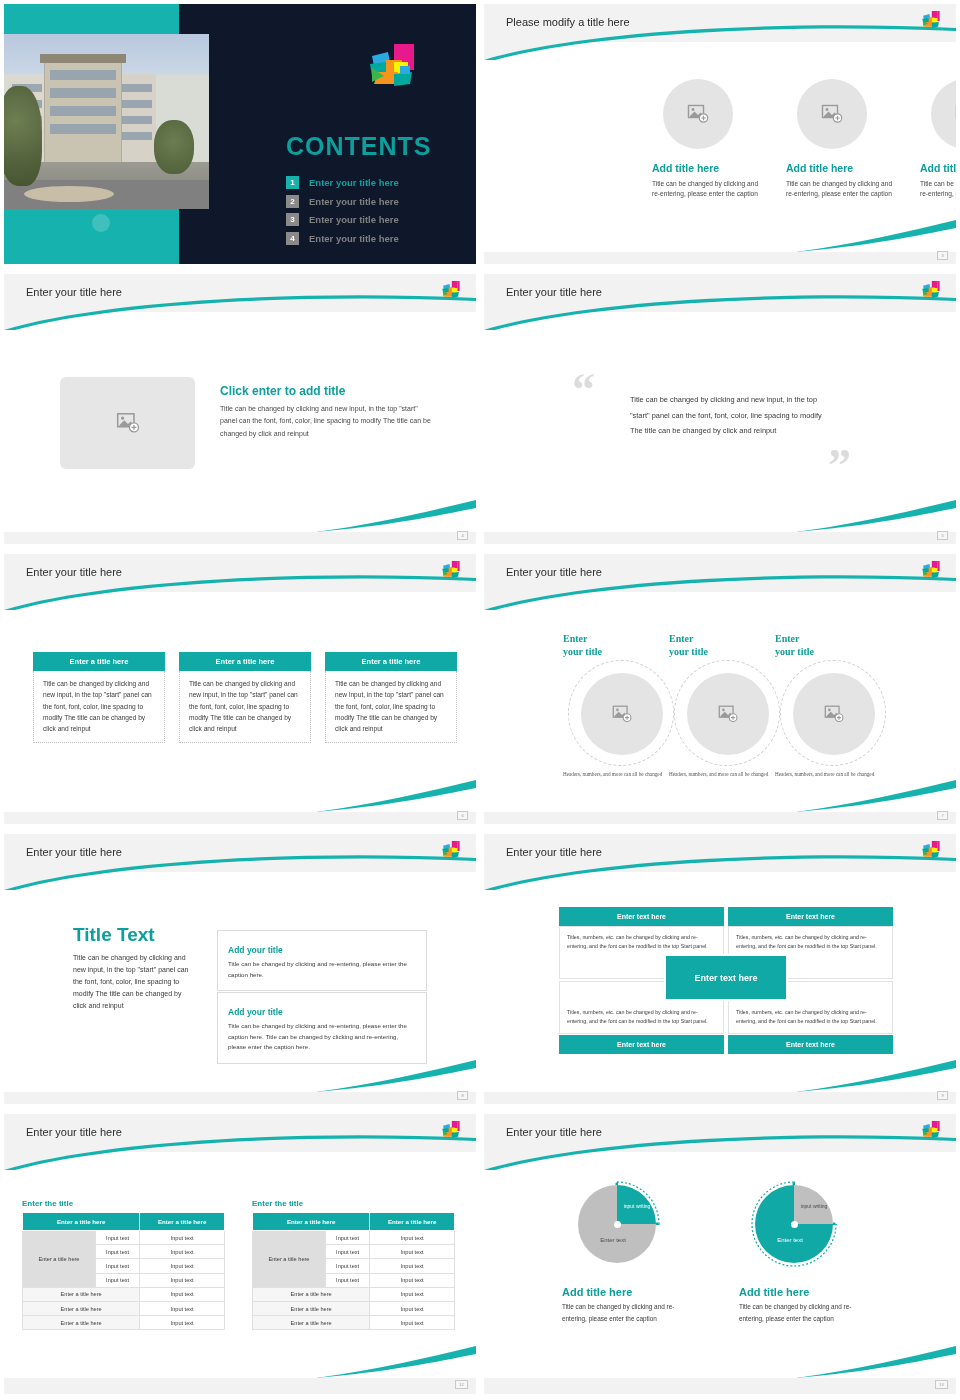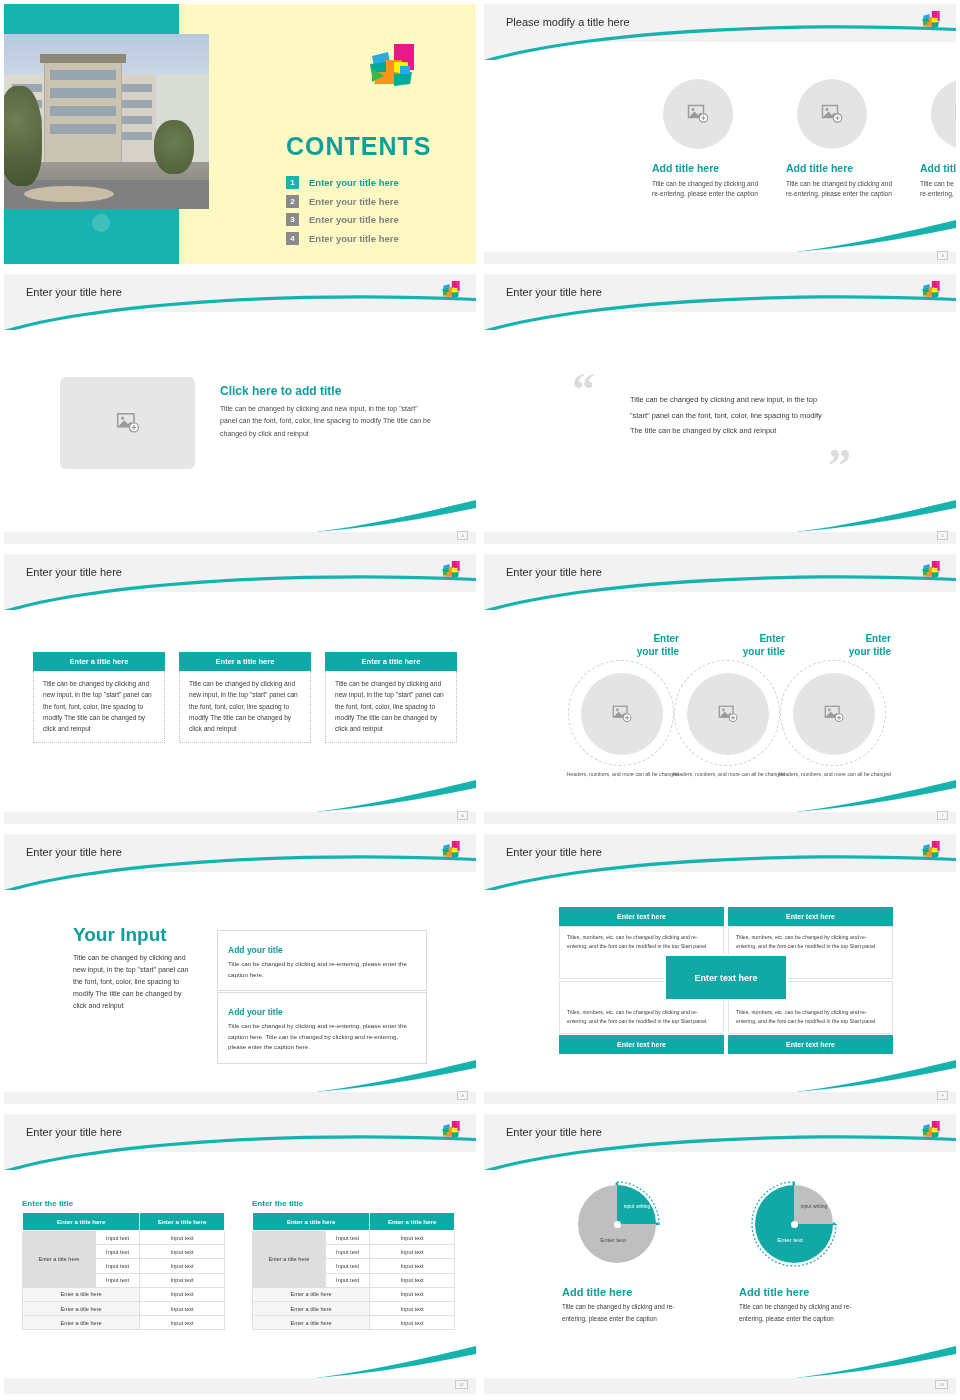"CONTENTS" .cover { background: #fef9c3 -> #0f172a }
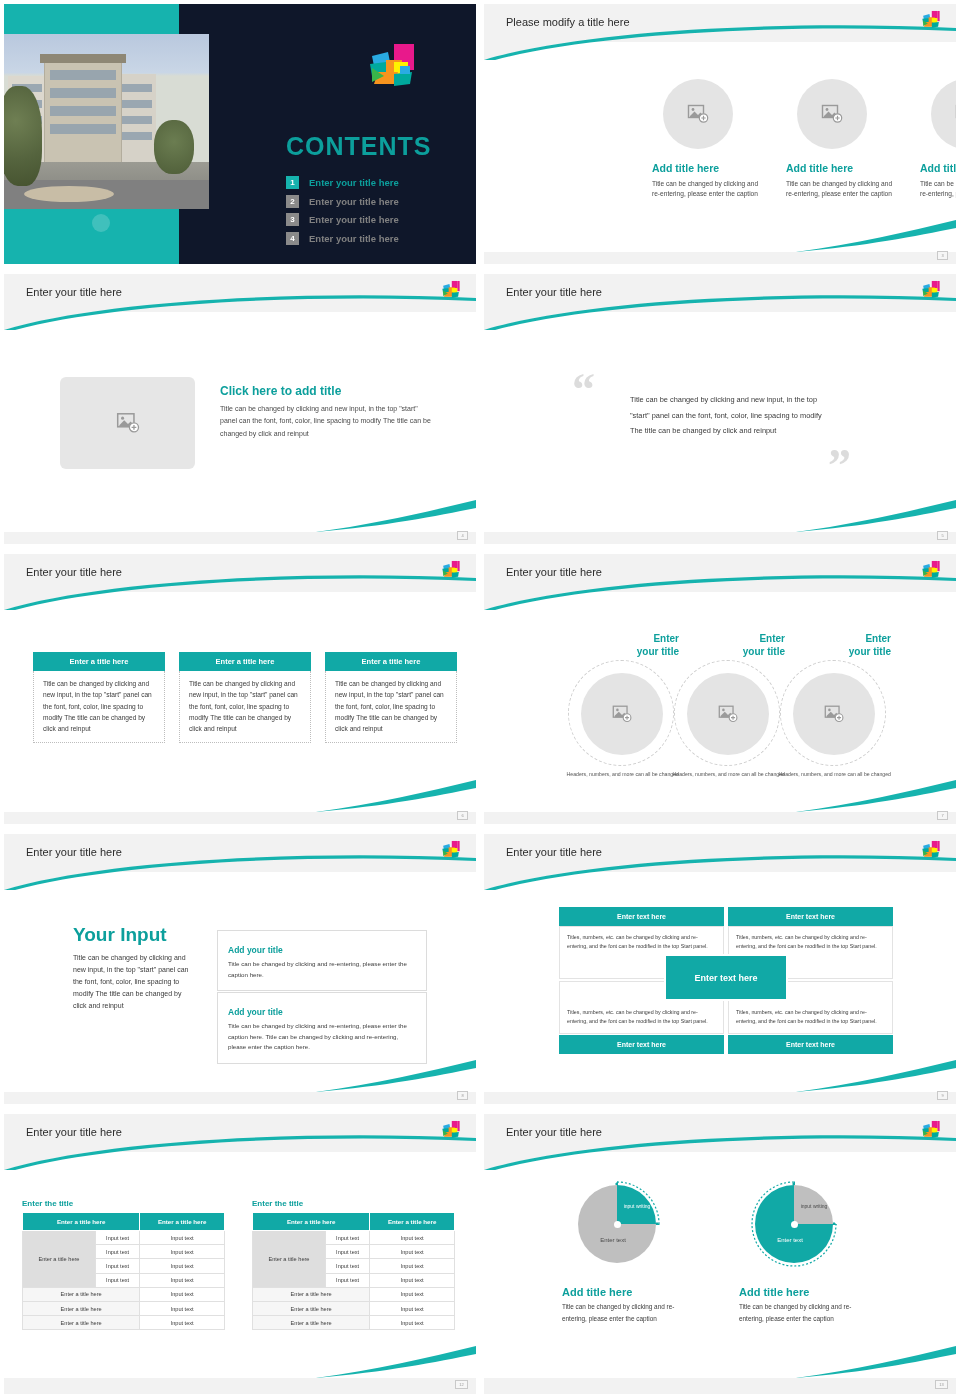"Click here to add title" div.s3-title { text: here -> enter }
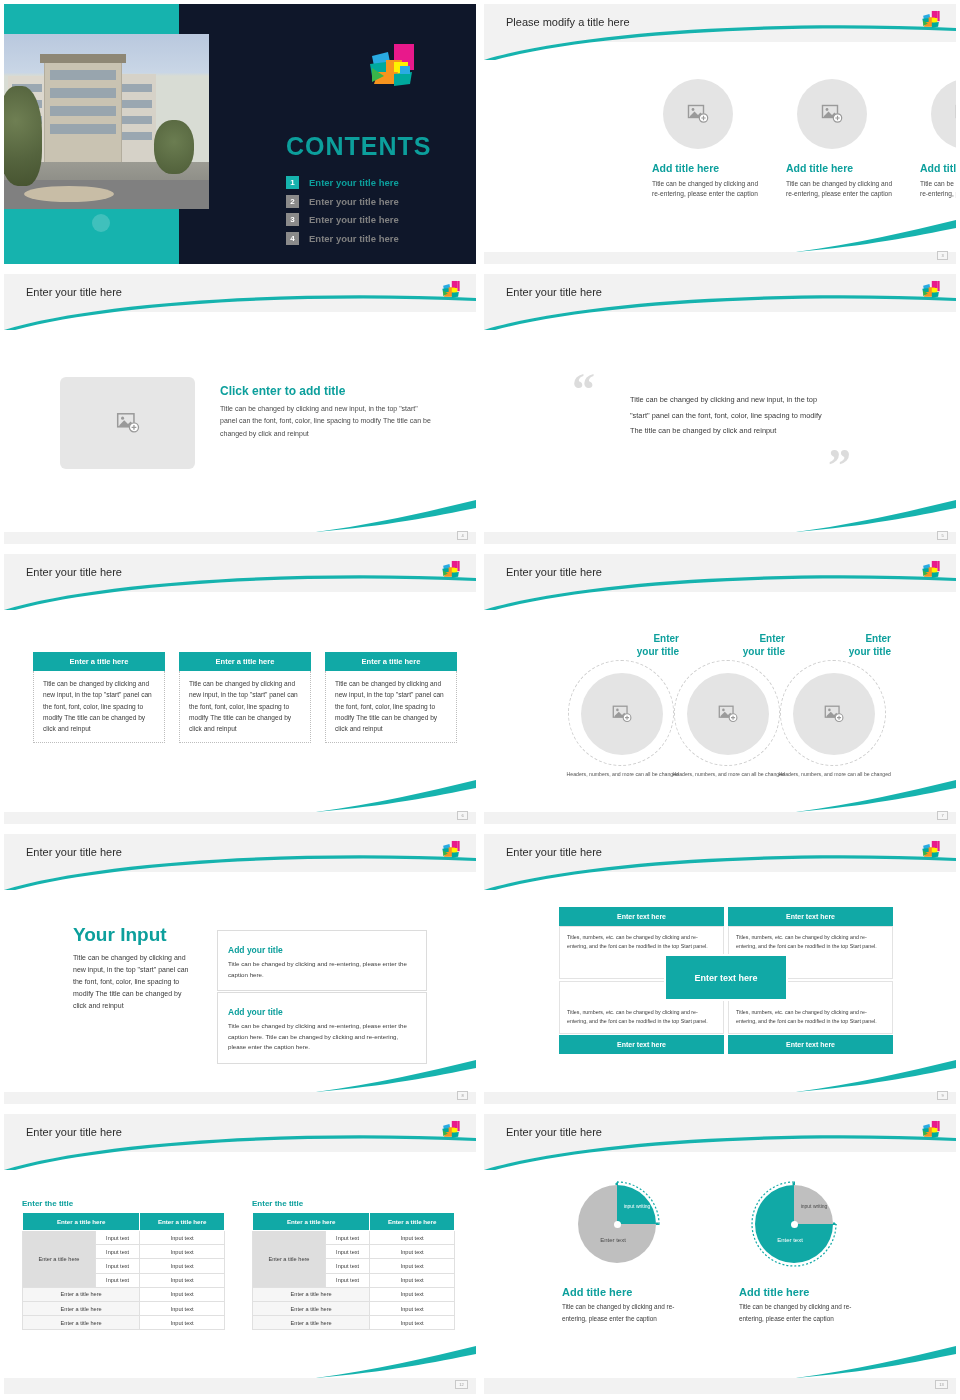"Enter" .s6-col { font-family: none -> Liberation Serif, serif; text-align: right -> left }
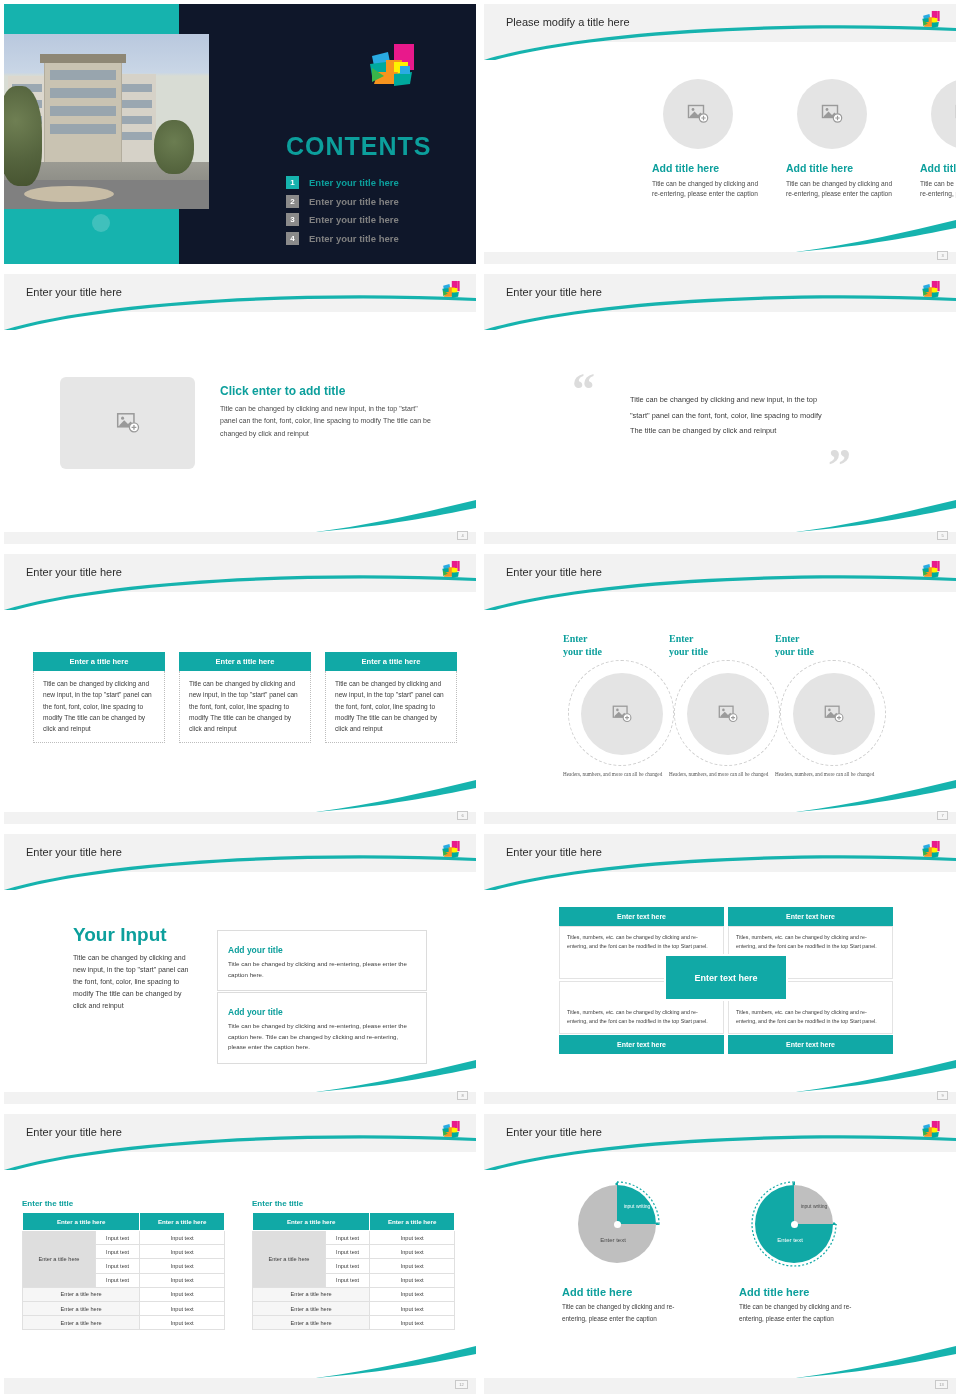"Your Input" div.s7-big { text: Your Input -> Title Text }
